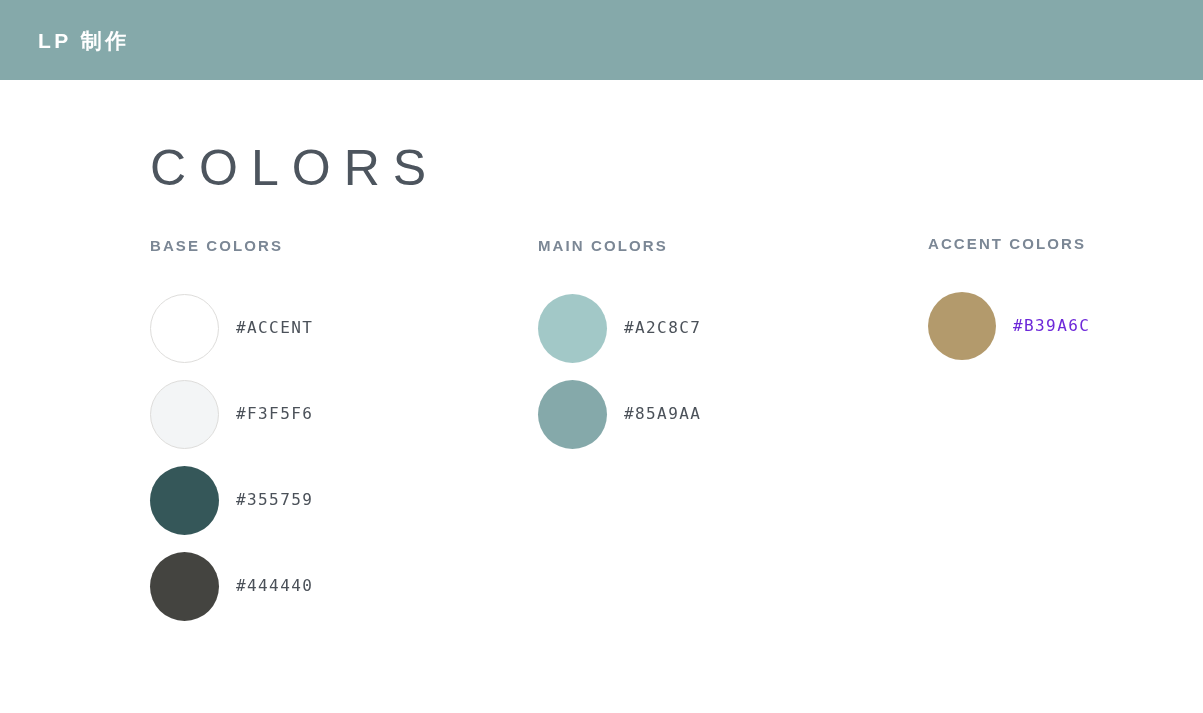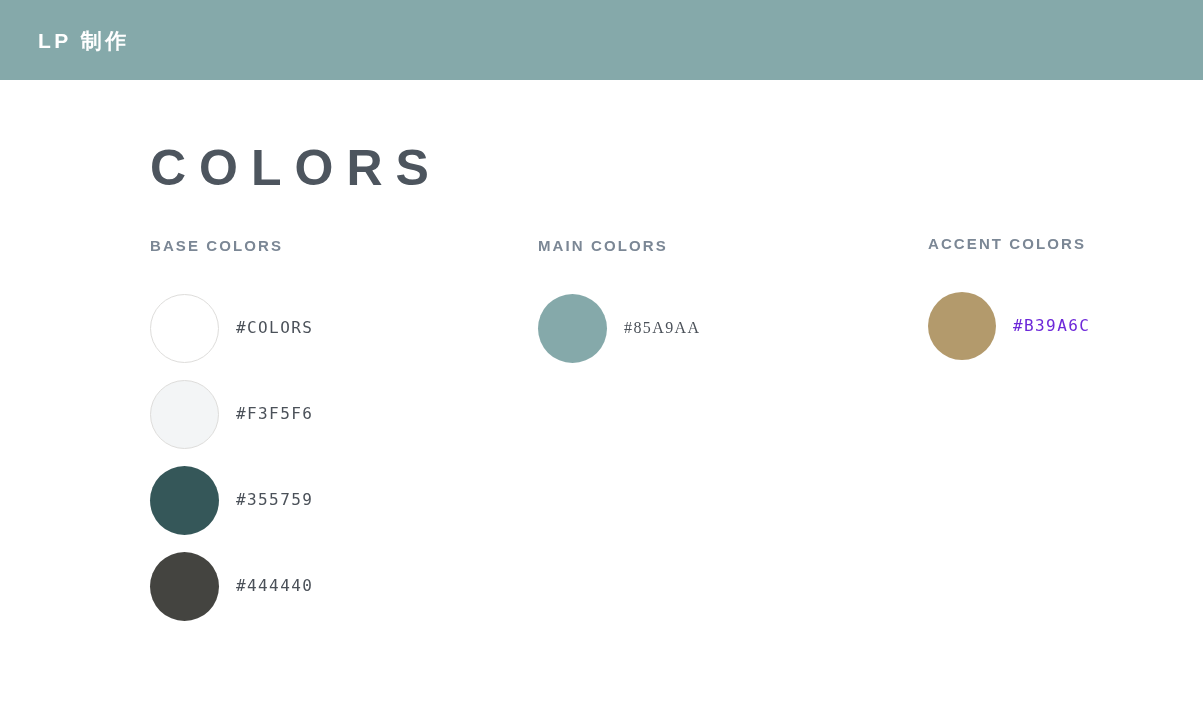"COLORS" div.section-title { font-weight: bold -> none }
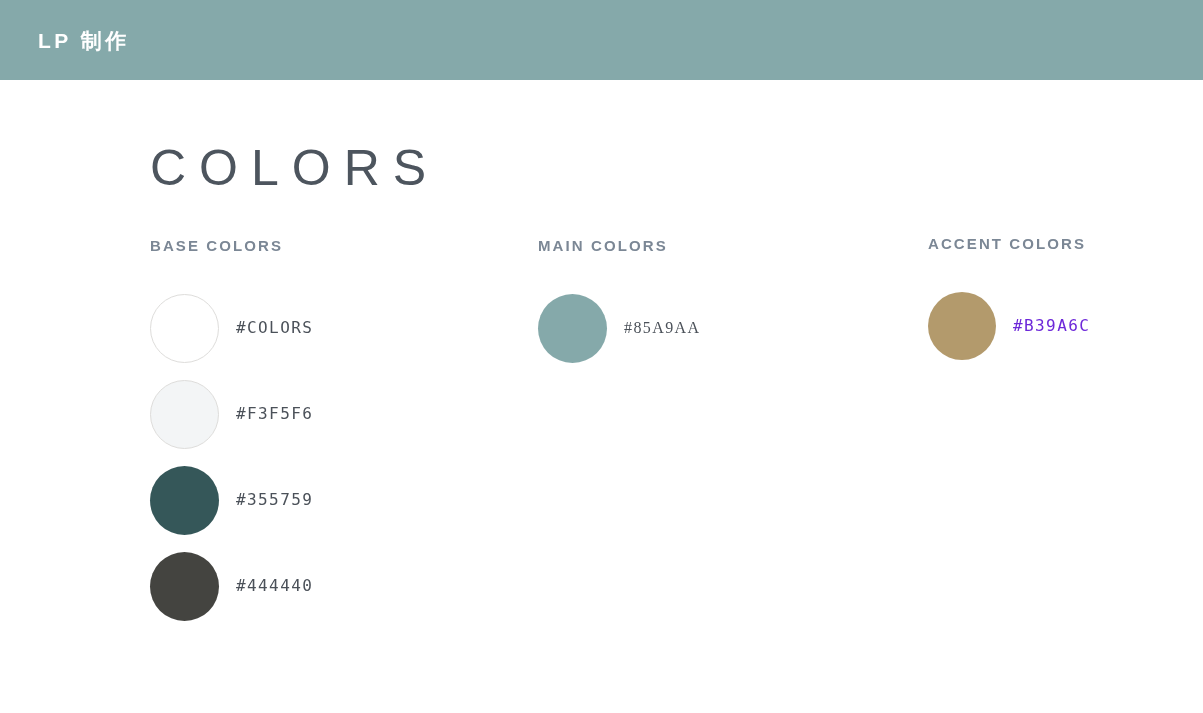"#COLORS" div.swatch-label { text: COLORS -> ACCENT }
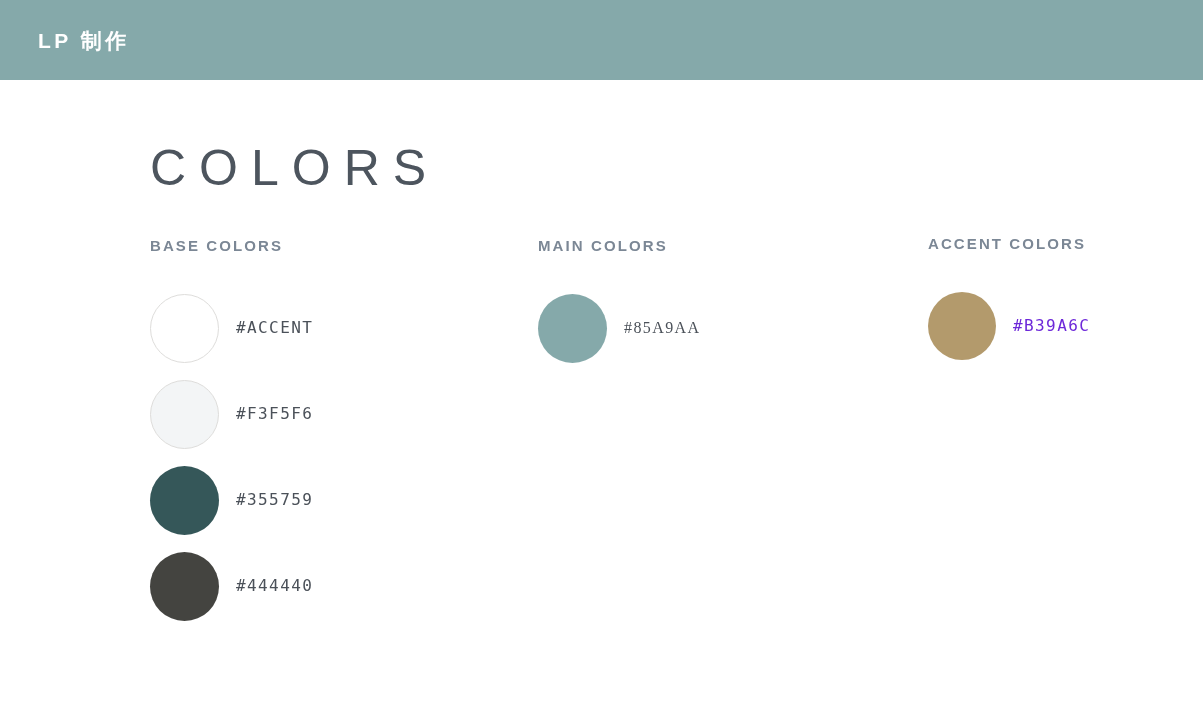"#A2C8C7" div.swatch-row { html: none -> <div> <div></div> <div>#A2C8C7</div> </div> }
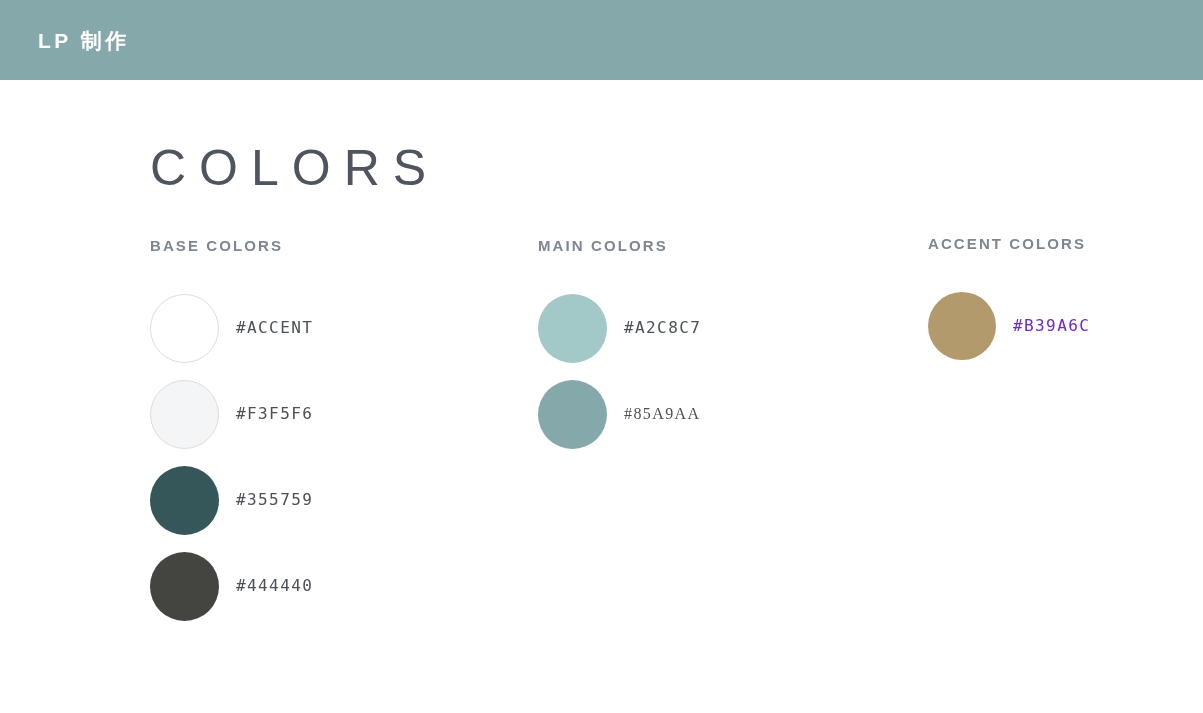"#85A9AA" div.swatch-label { font-family: Liberation Serif, serif -> none }
